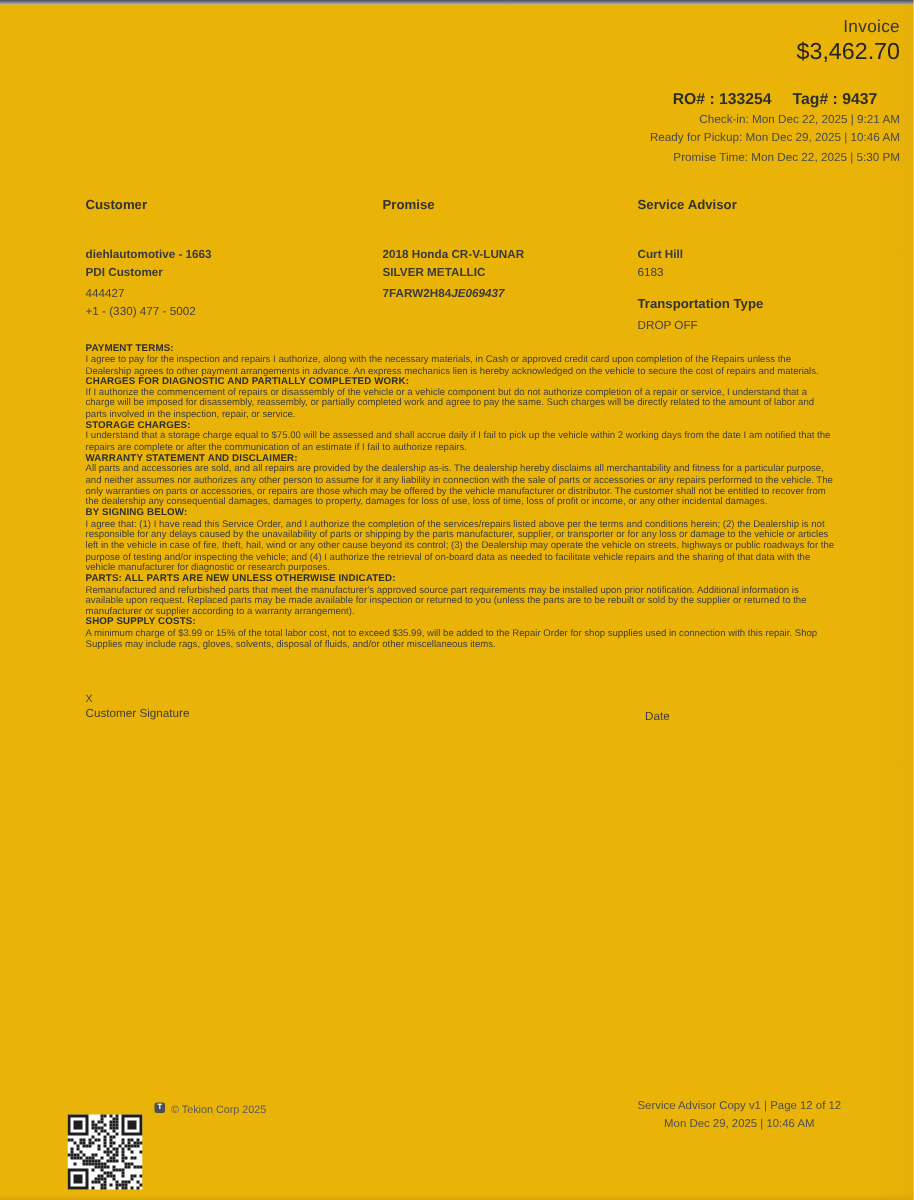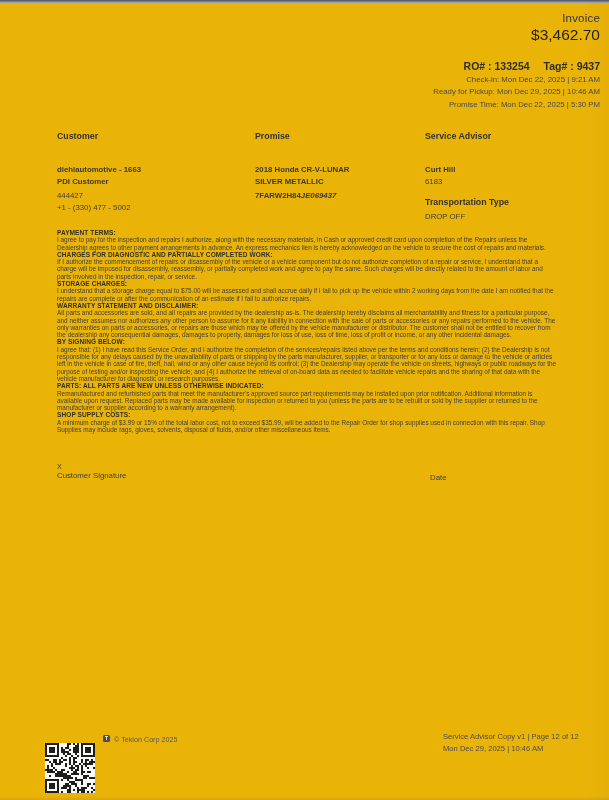"RO# : 133254 Tag# :" .ro-line { text-align: none -> center }
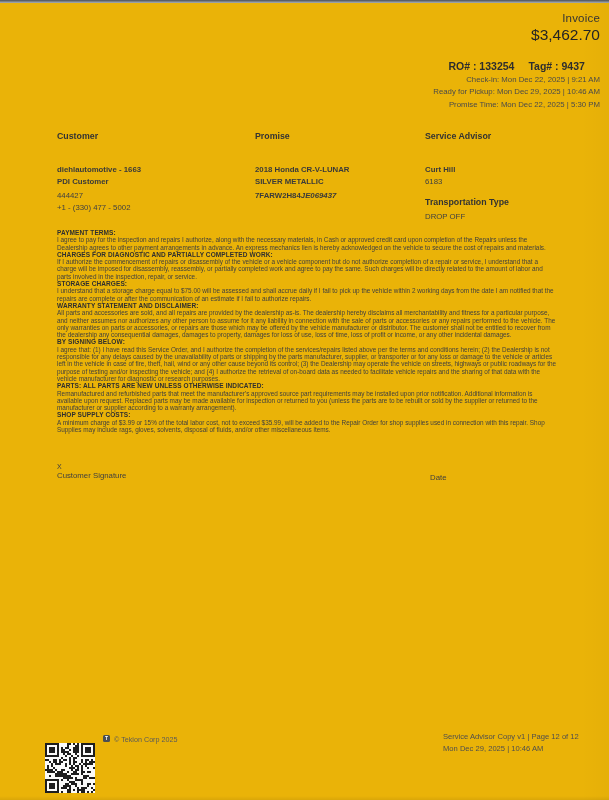"Service Advisor Copy v1 |" .footer-right { left: 443px -> 425px; text-align: none -> center }
